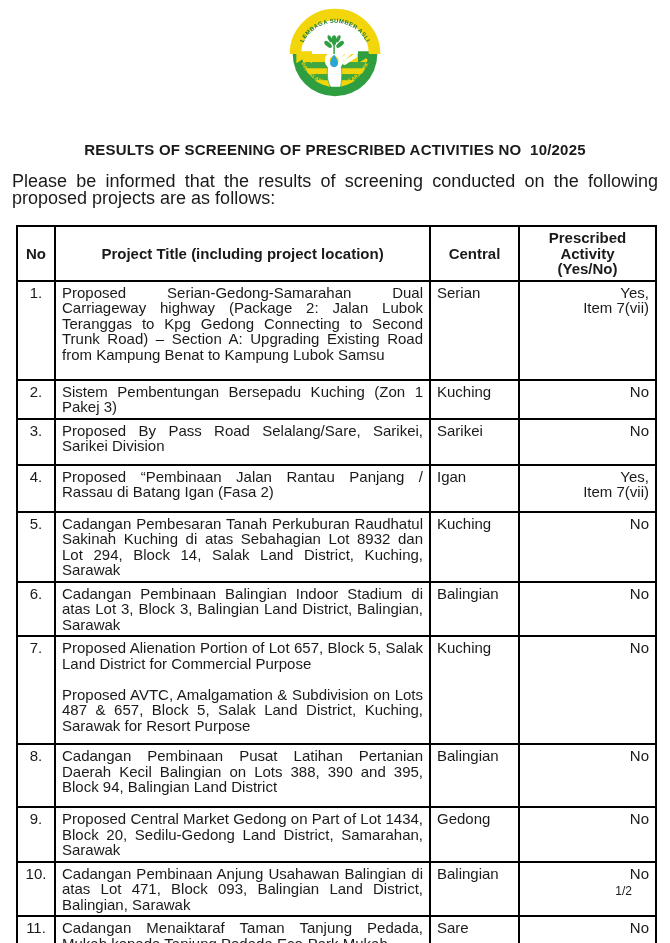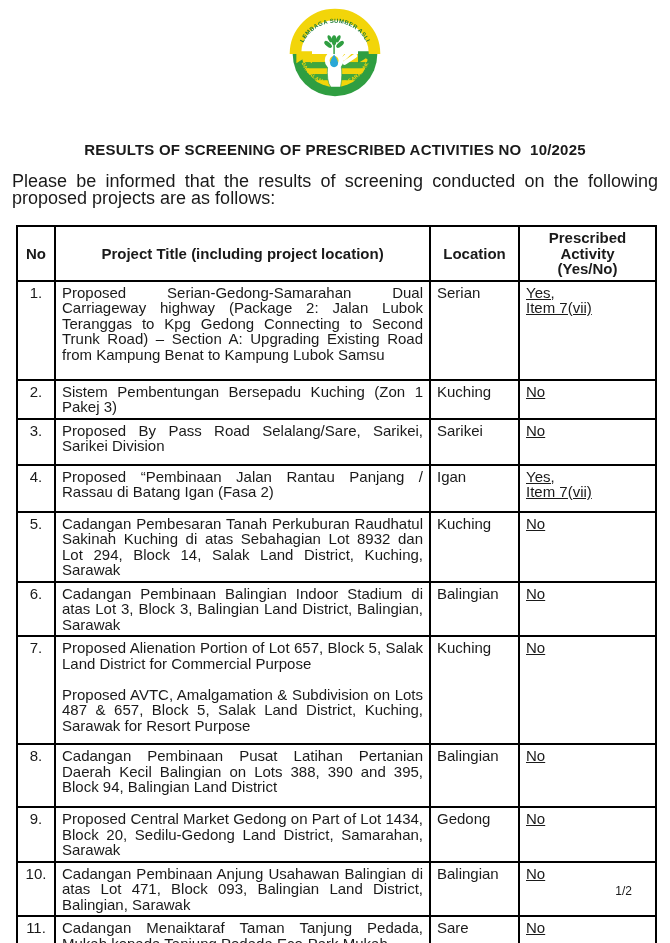"Location" th { text: Location -> Central }
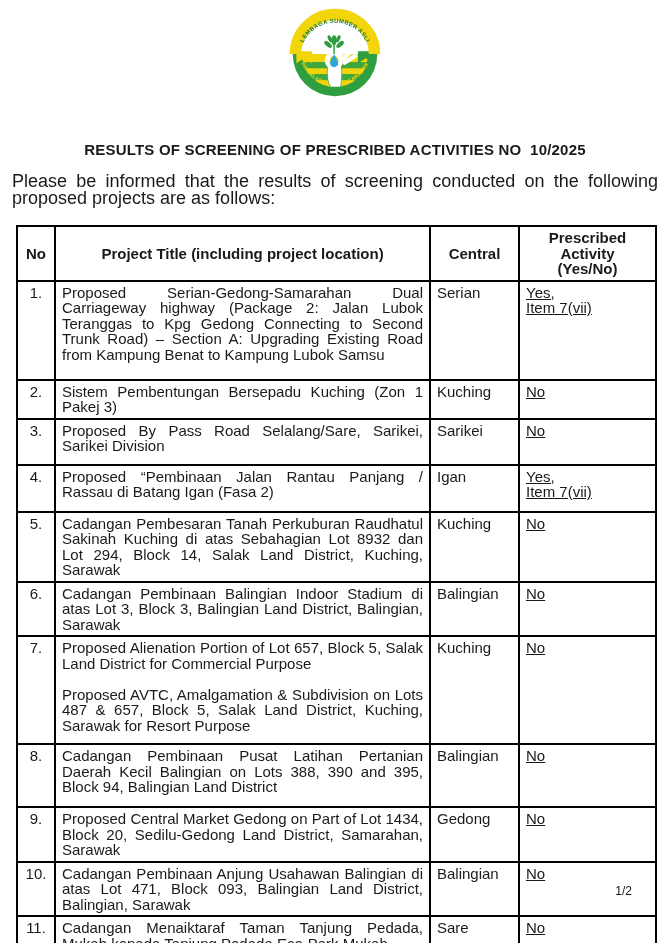"Yes," td.pa-cell { text-align: left -> right; text-decoration: underline -> none }
